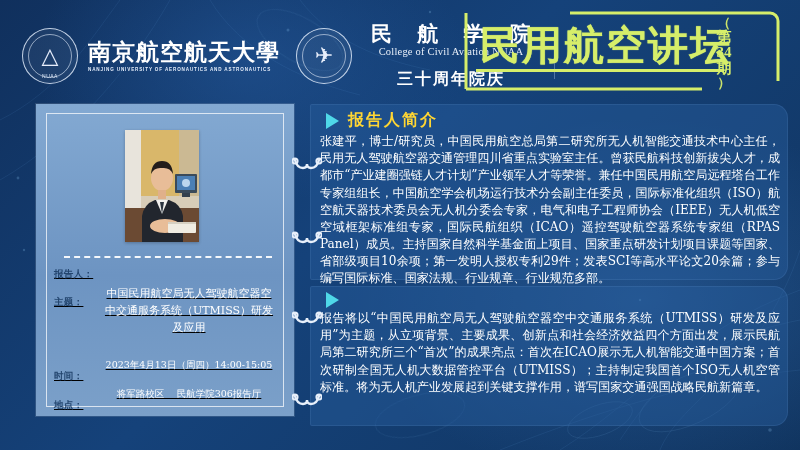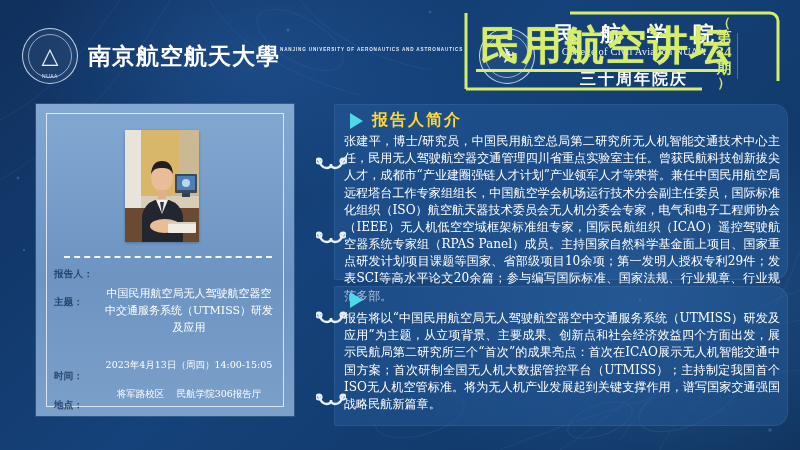"南京航空航天大學" .uni-block { flex-direction: none -> column }
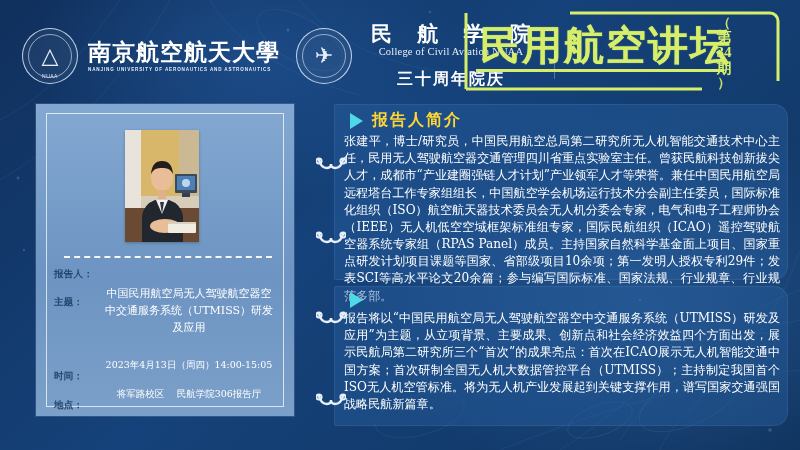"报告人简介" .panel { margin-left: 24px -> none }
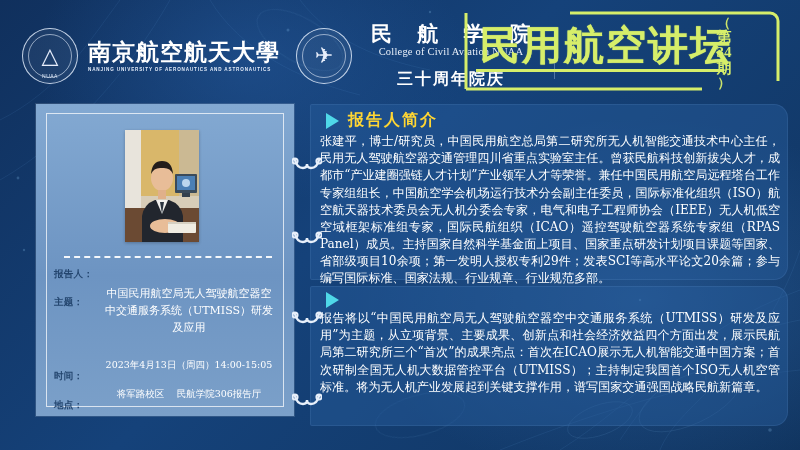"报告人：" .rows { text-decoration: none -> underline }
